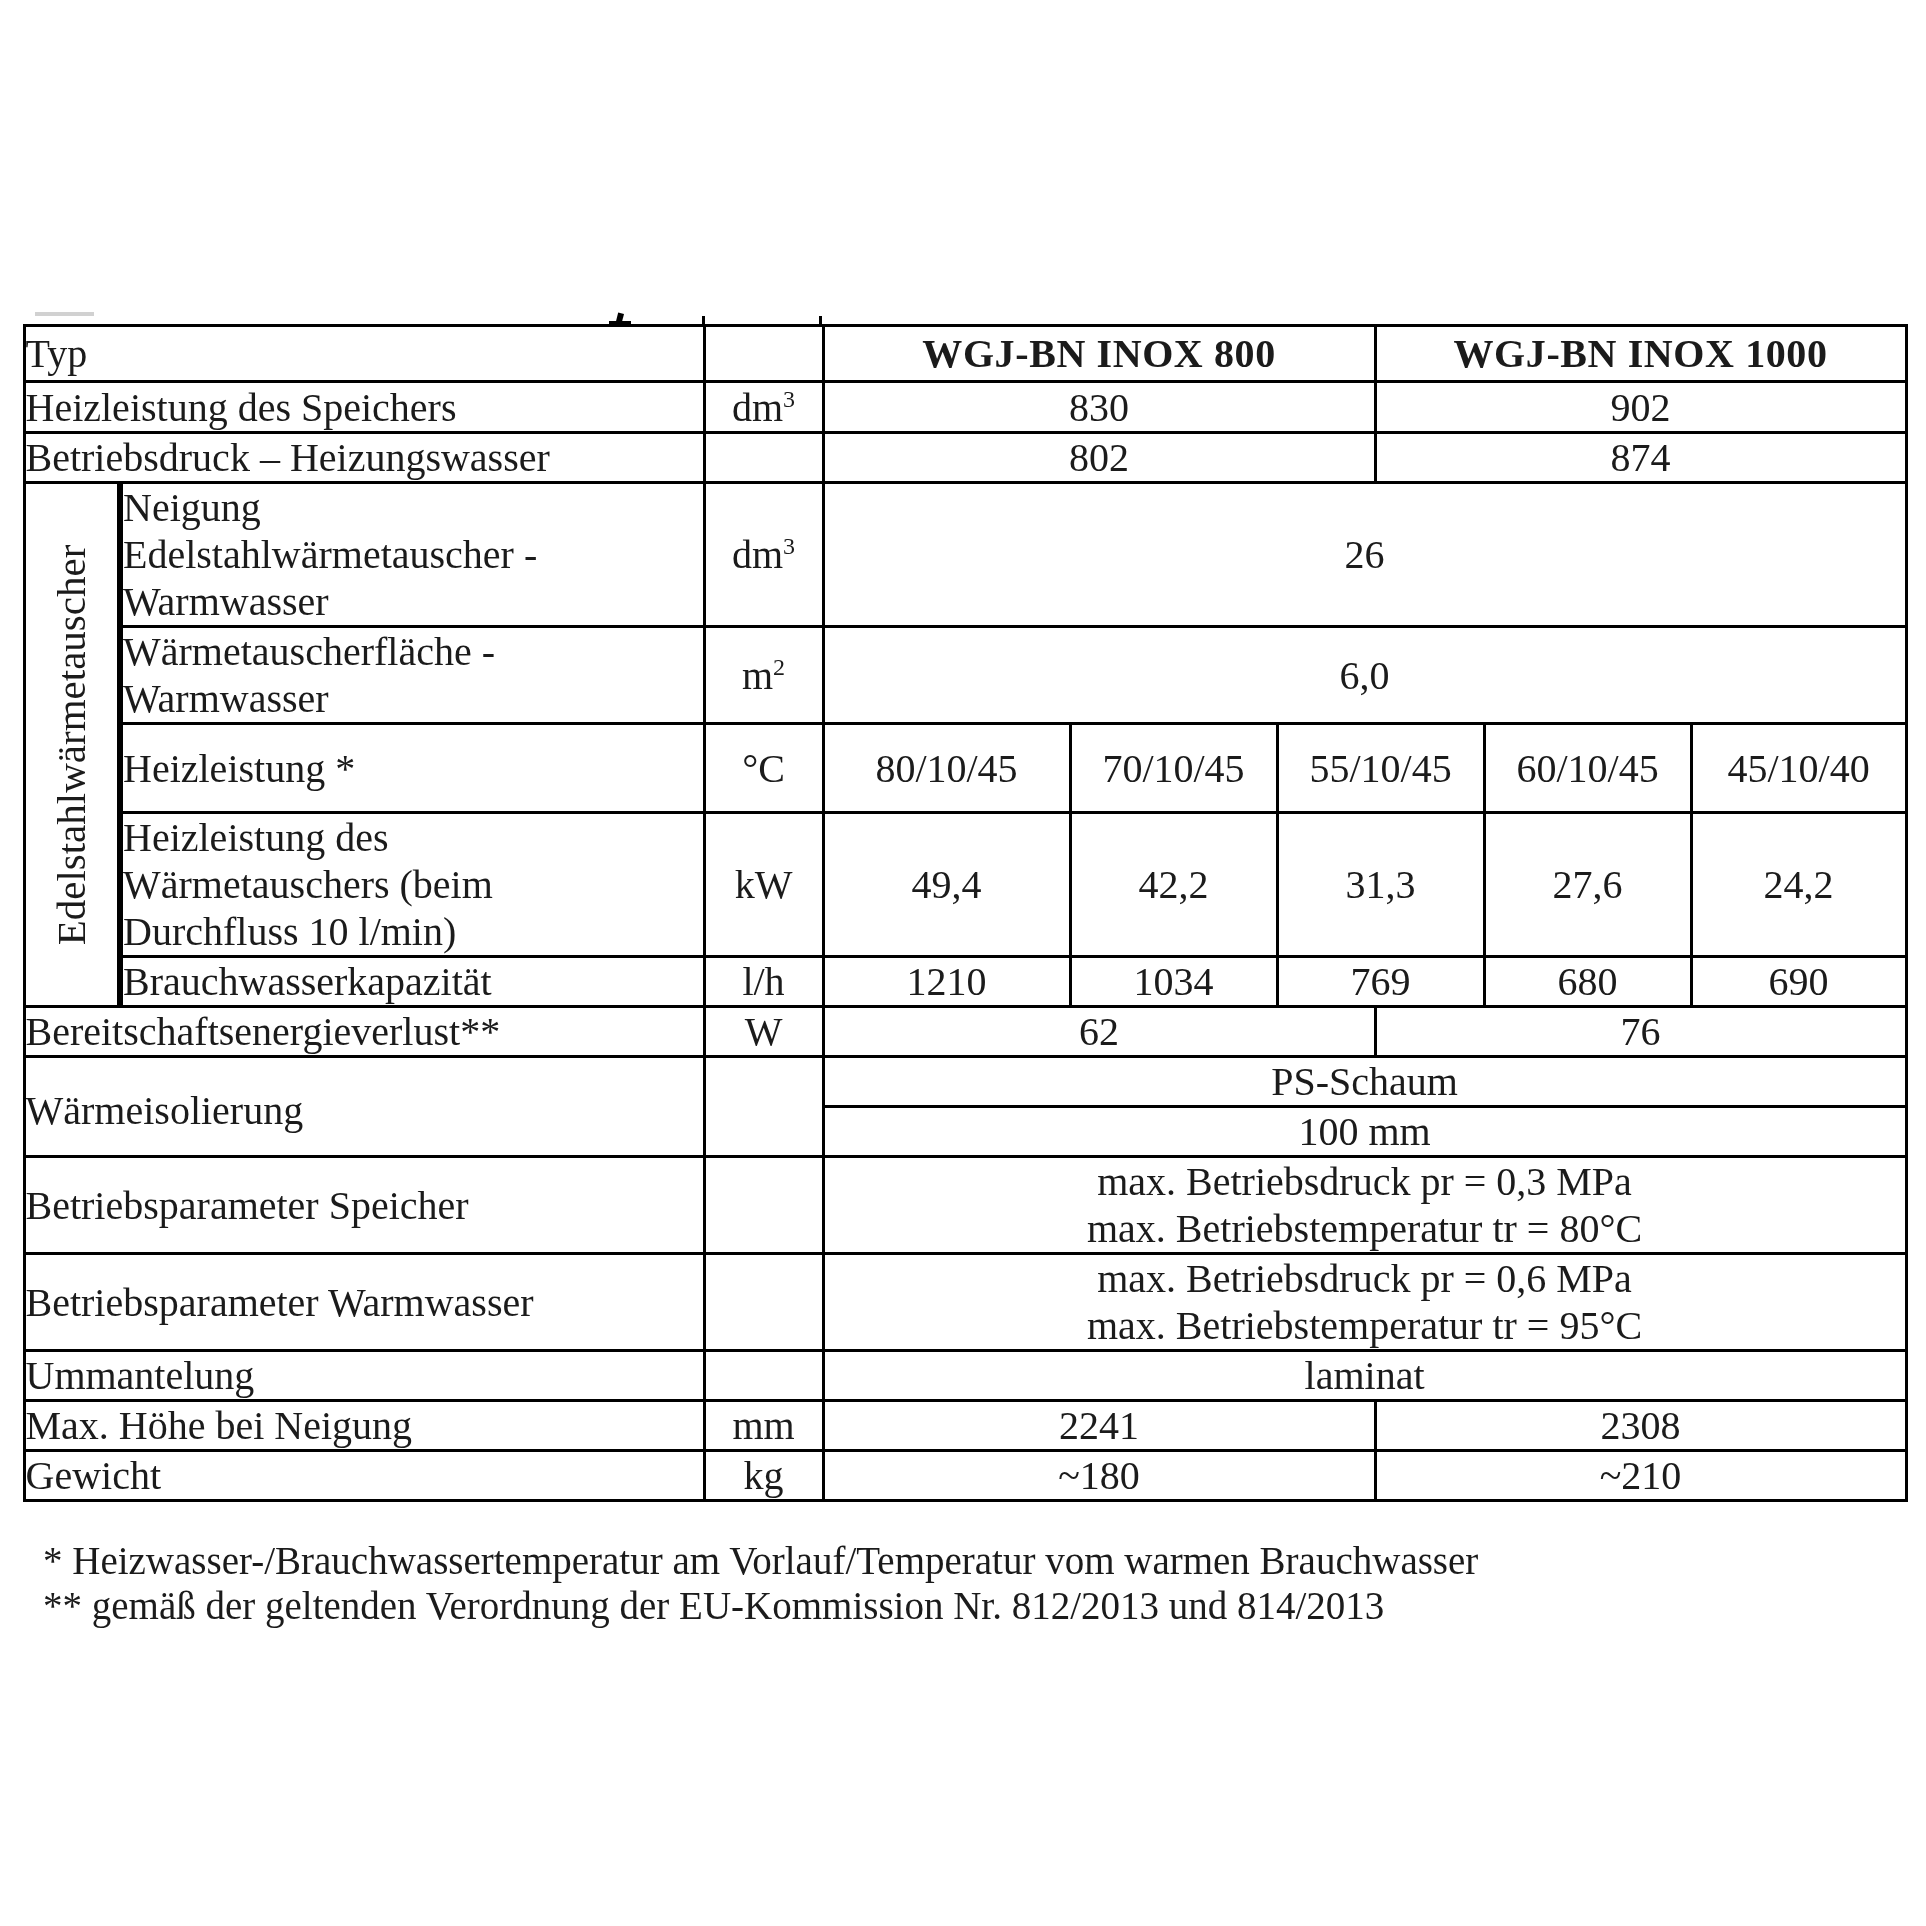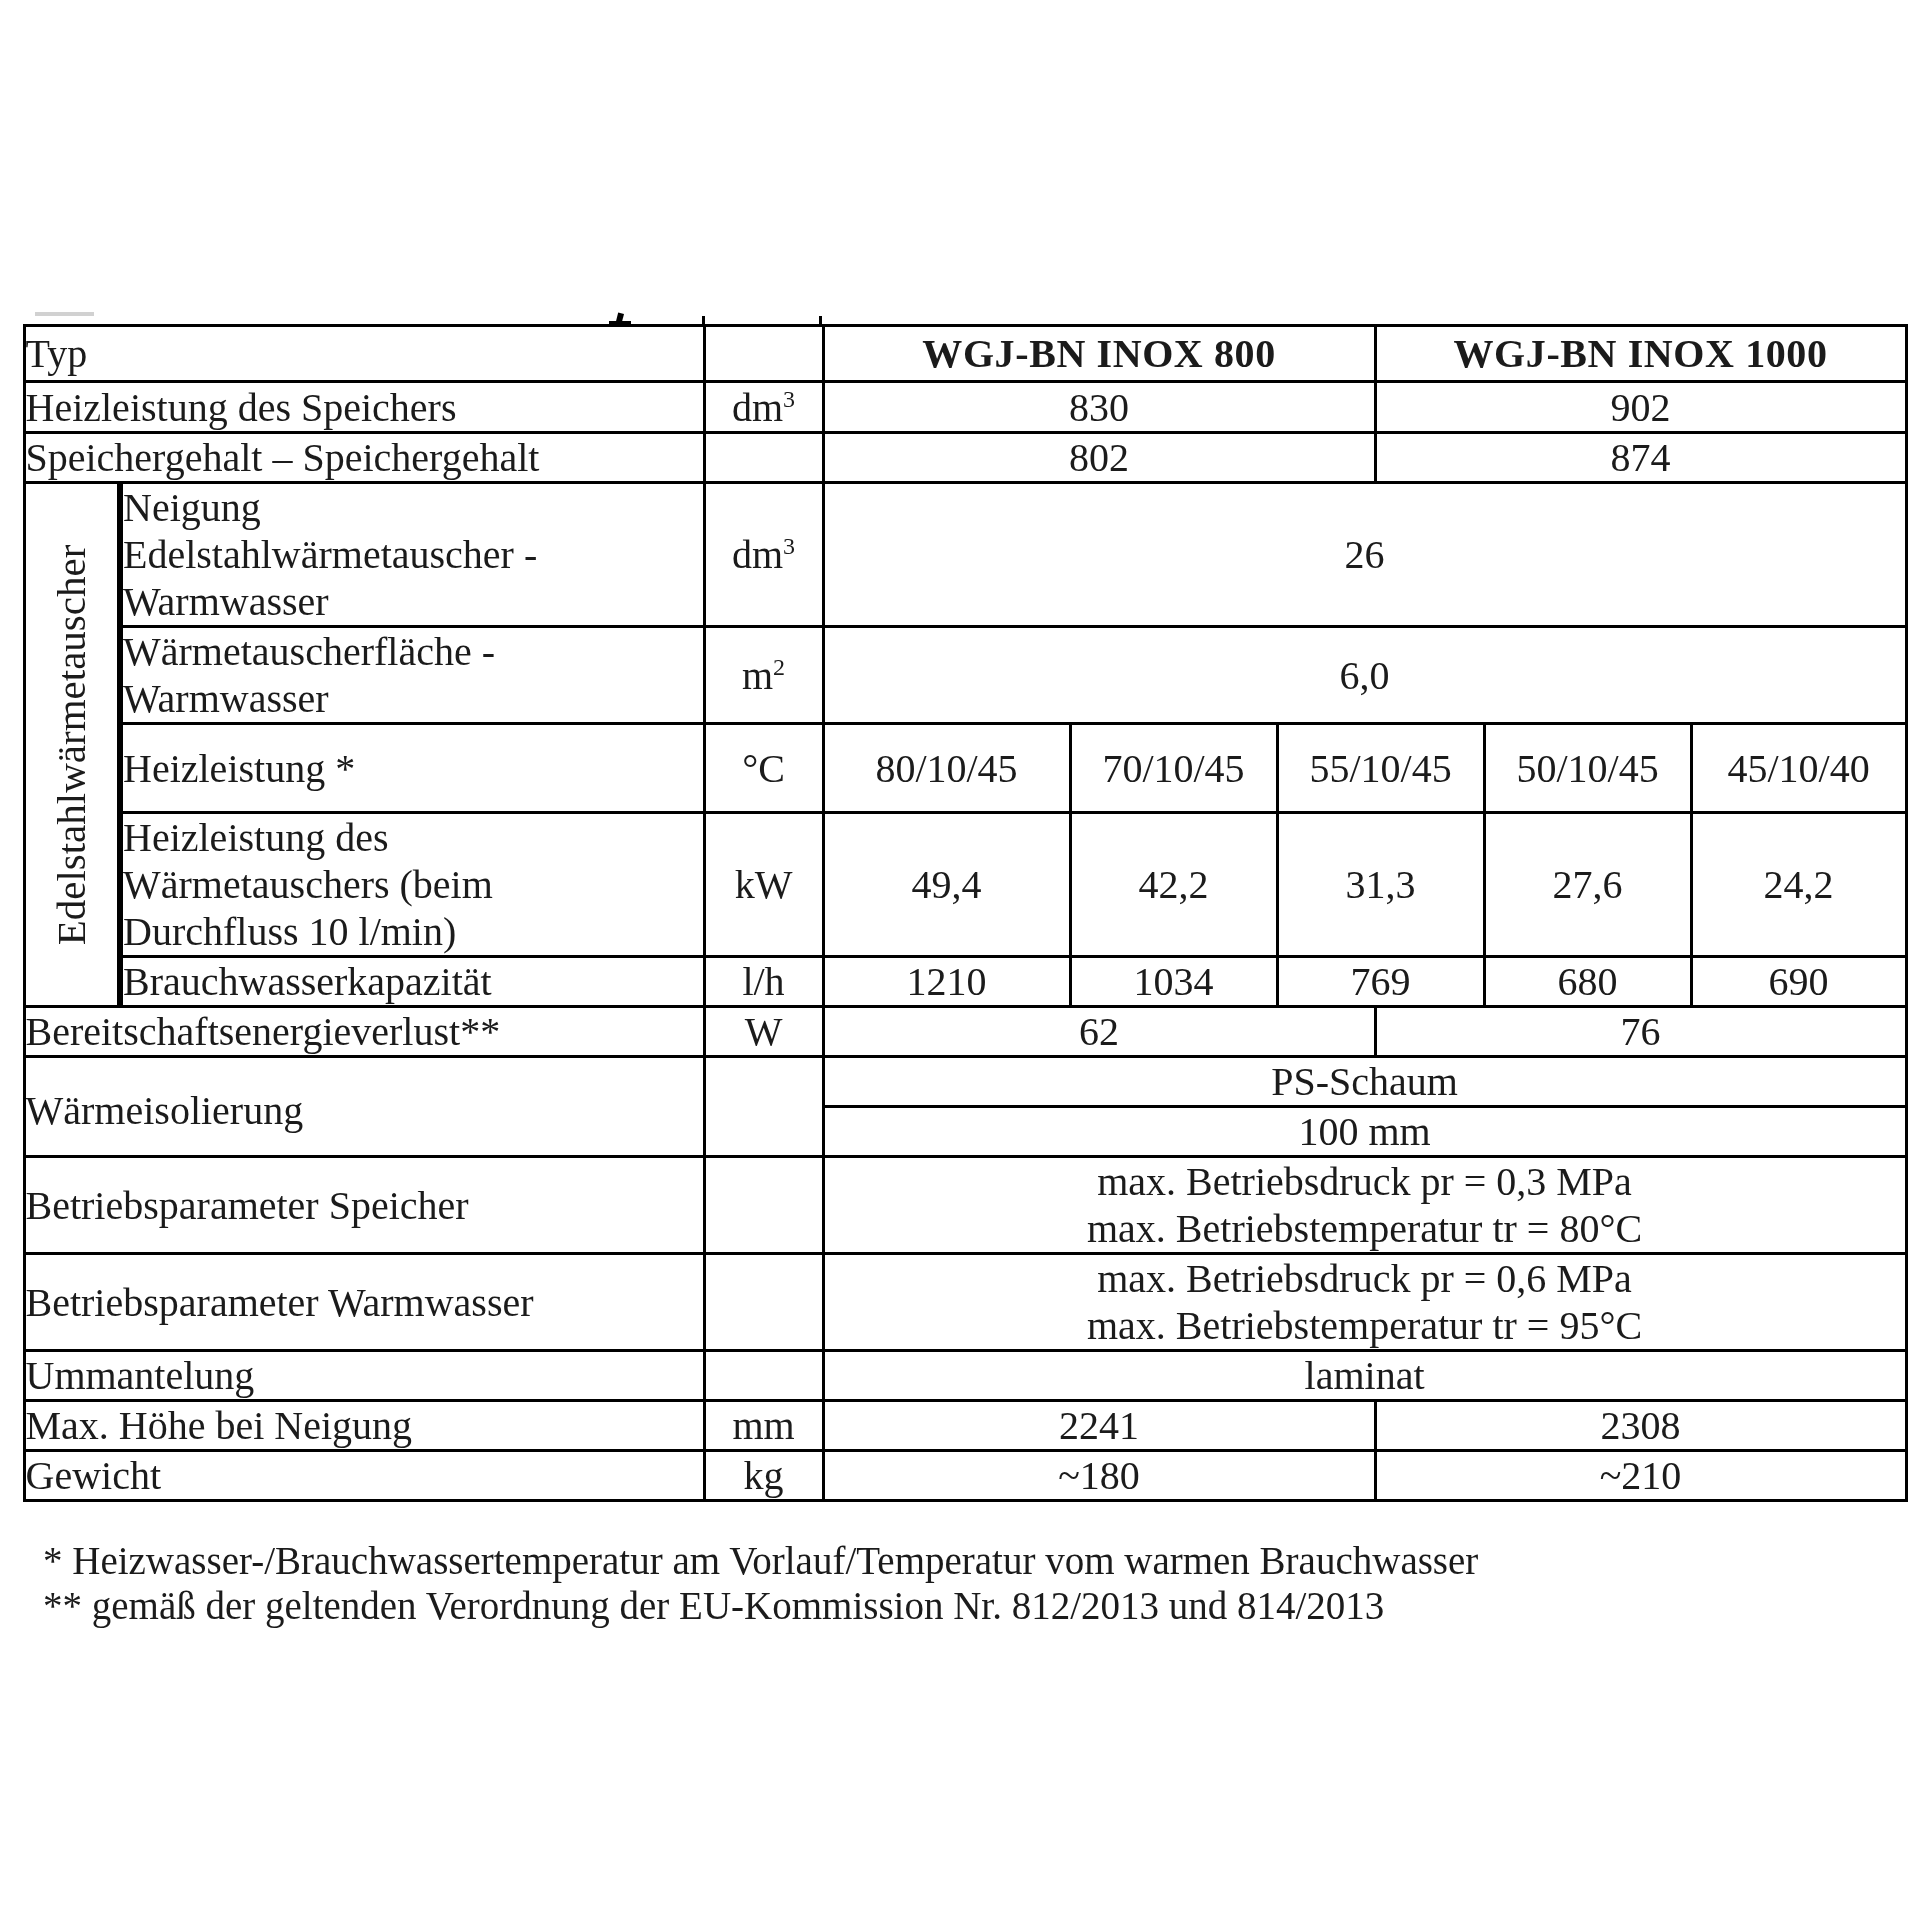"Speichergehalt – Speichergehalt" td.lbl { text: Speichergehalt  – Speichergehalt -> Betriebsdruck  – Heizungswasser }
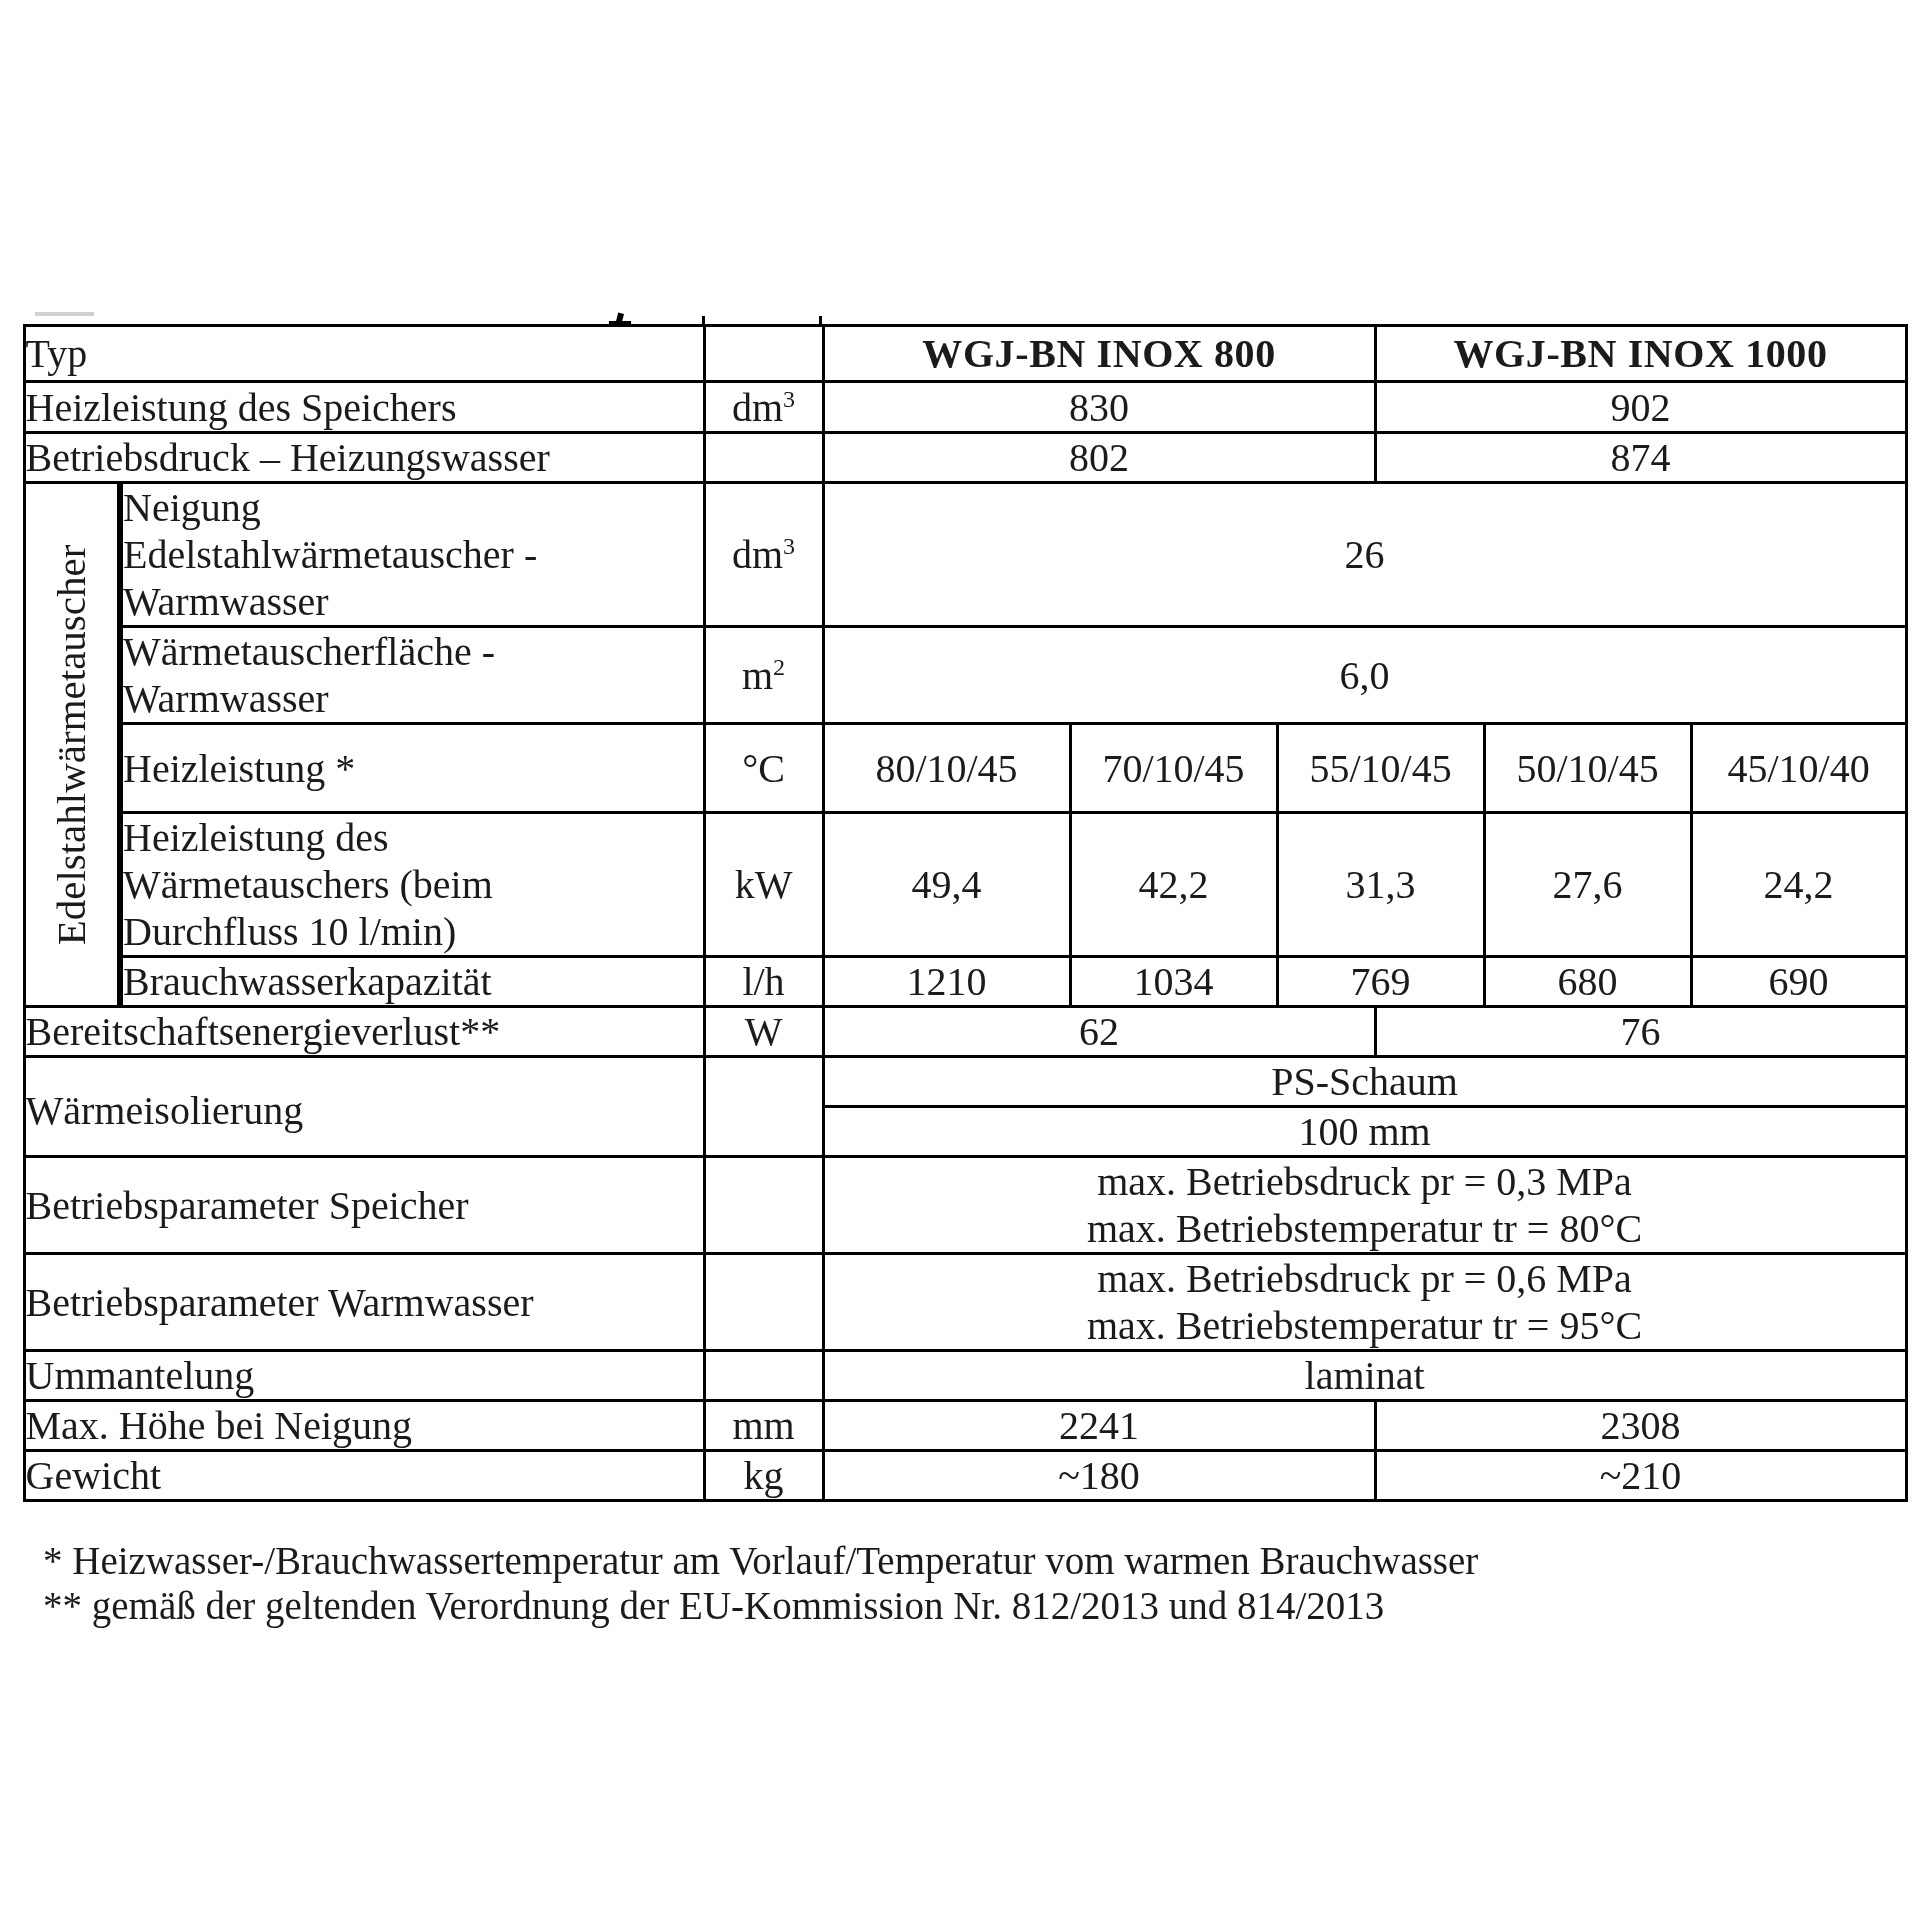"50/10/45" td.val { text: 50/10/45 -> 60/10/45 }
